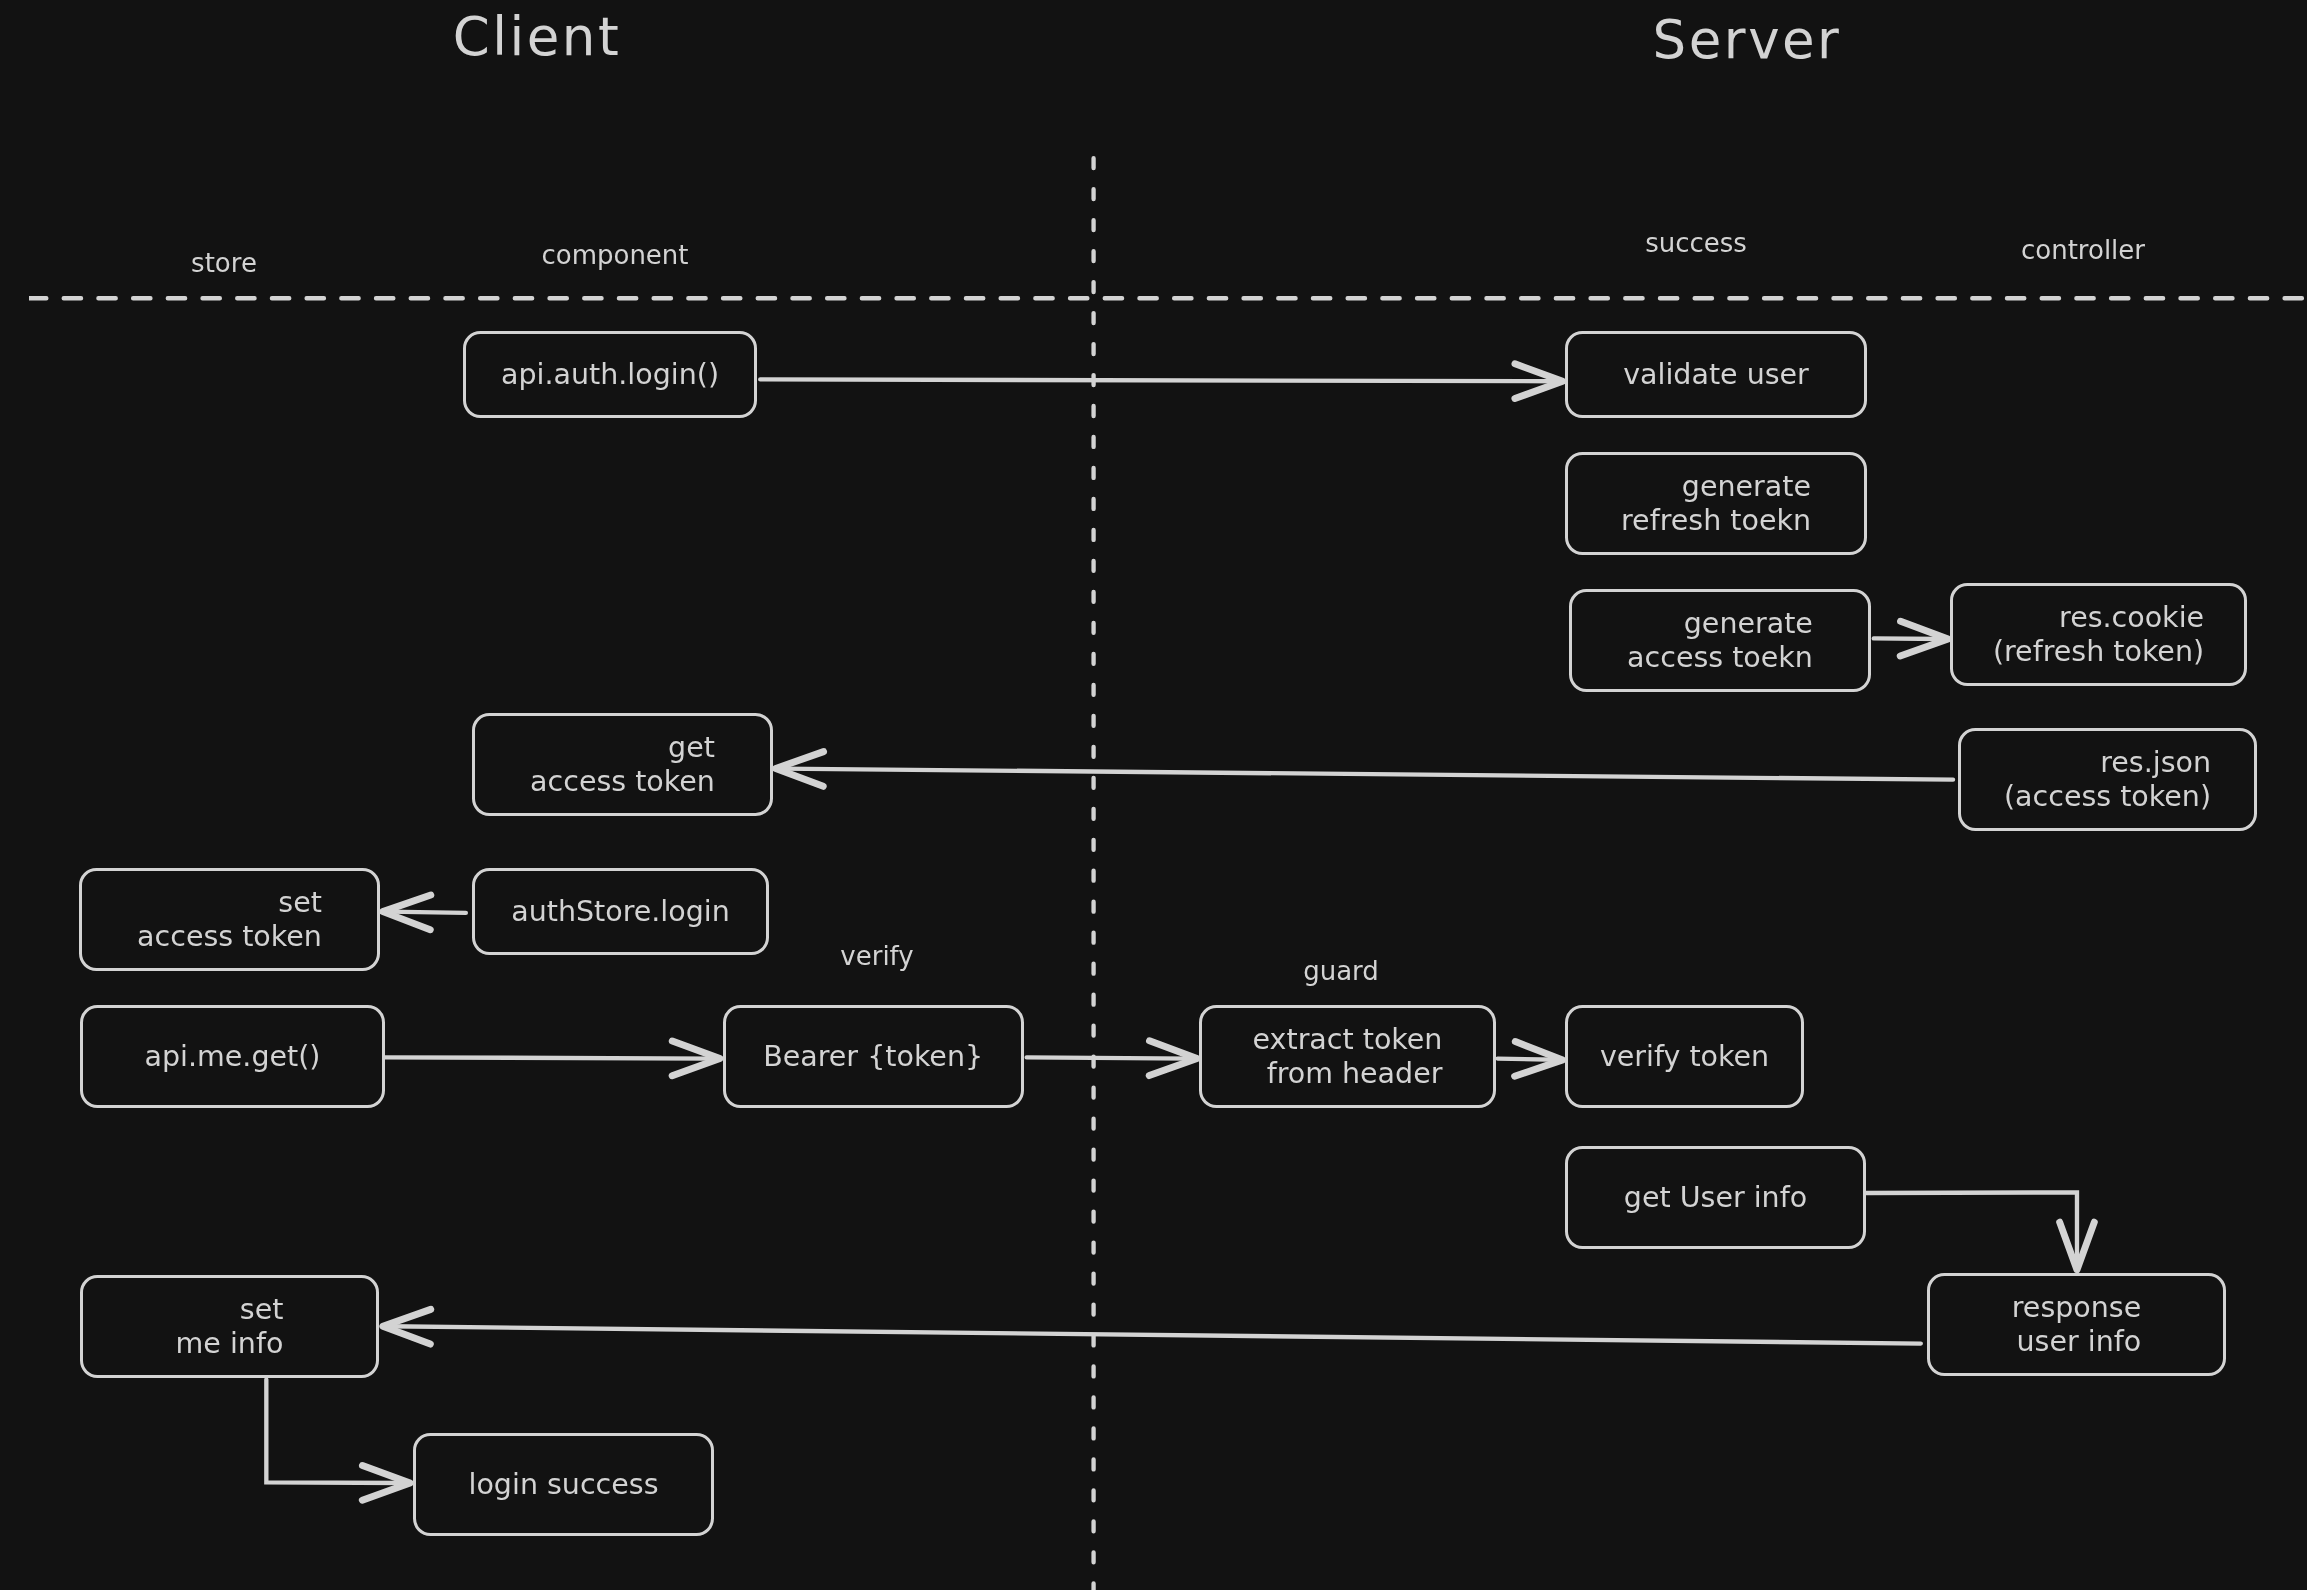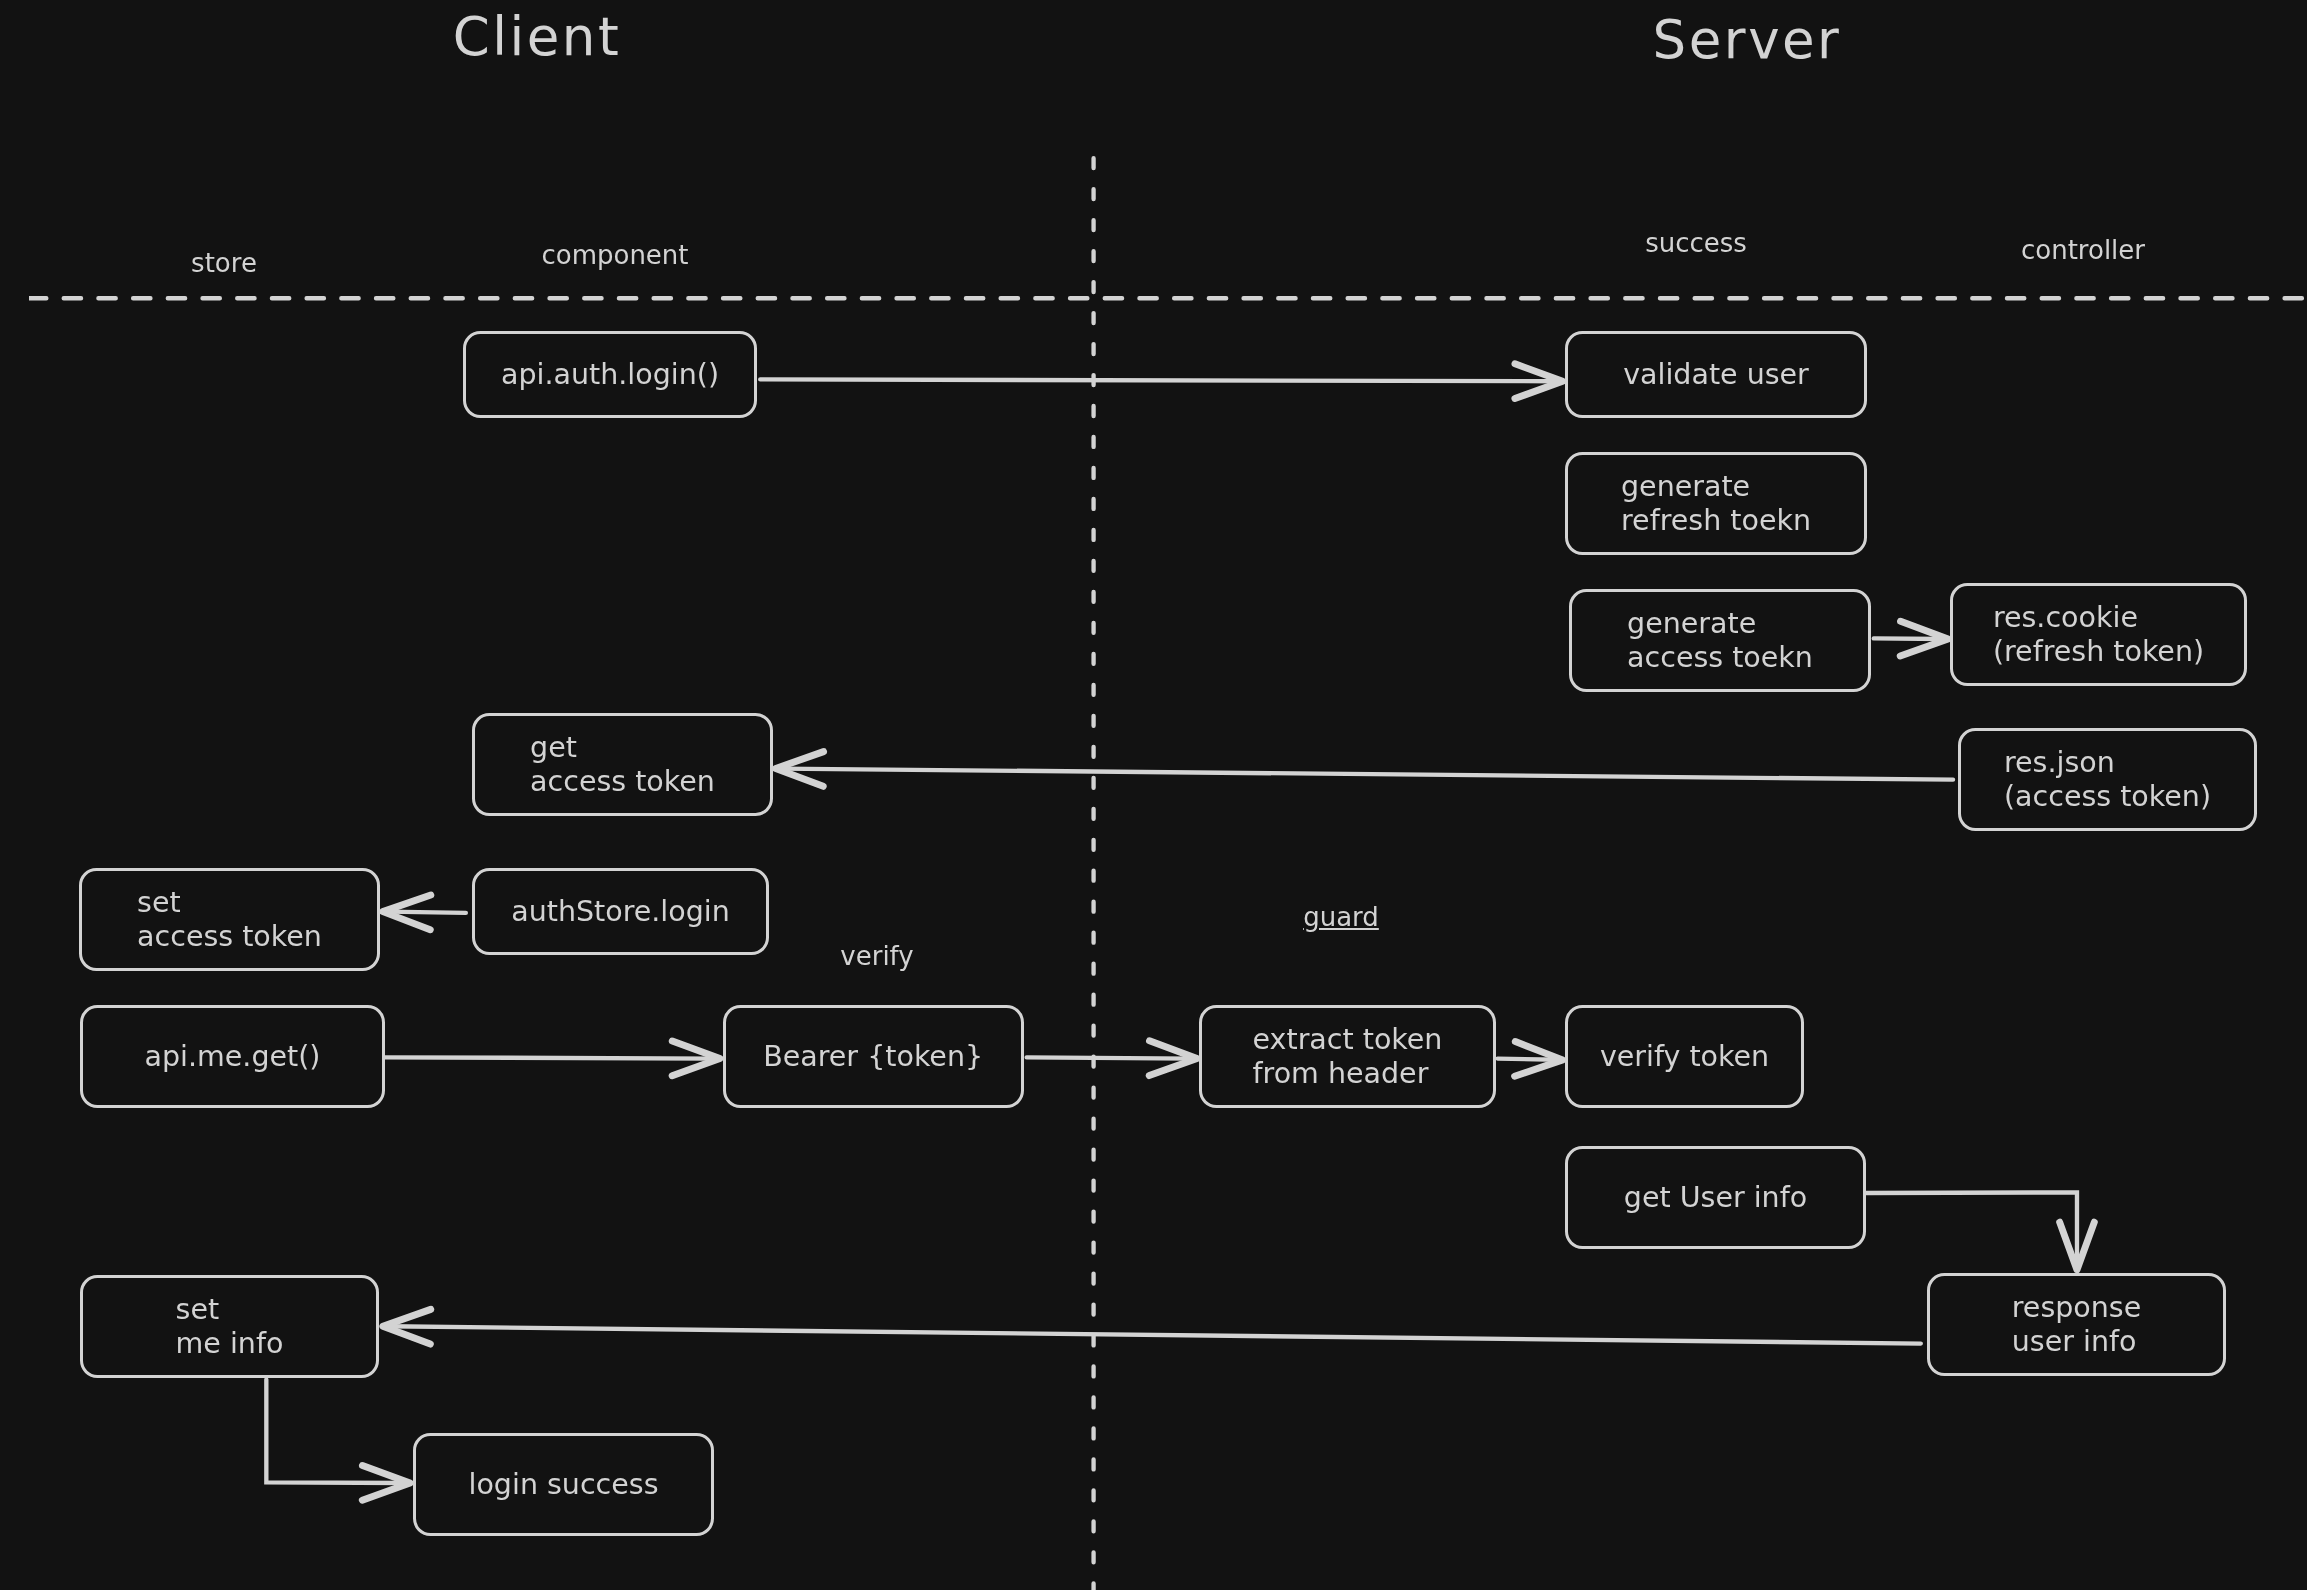"api.auth.login()" .node { text-align: left -> right }
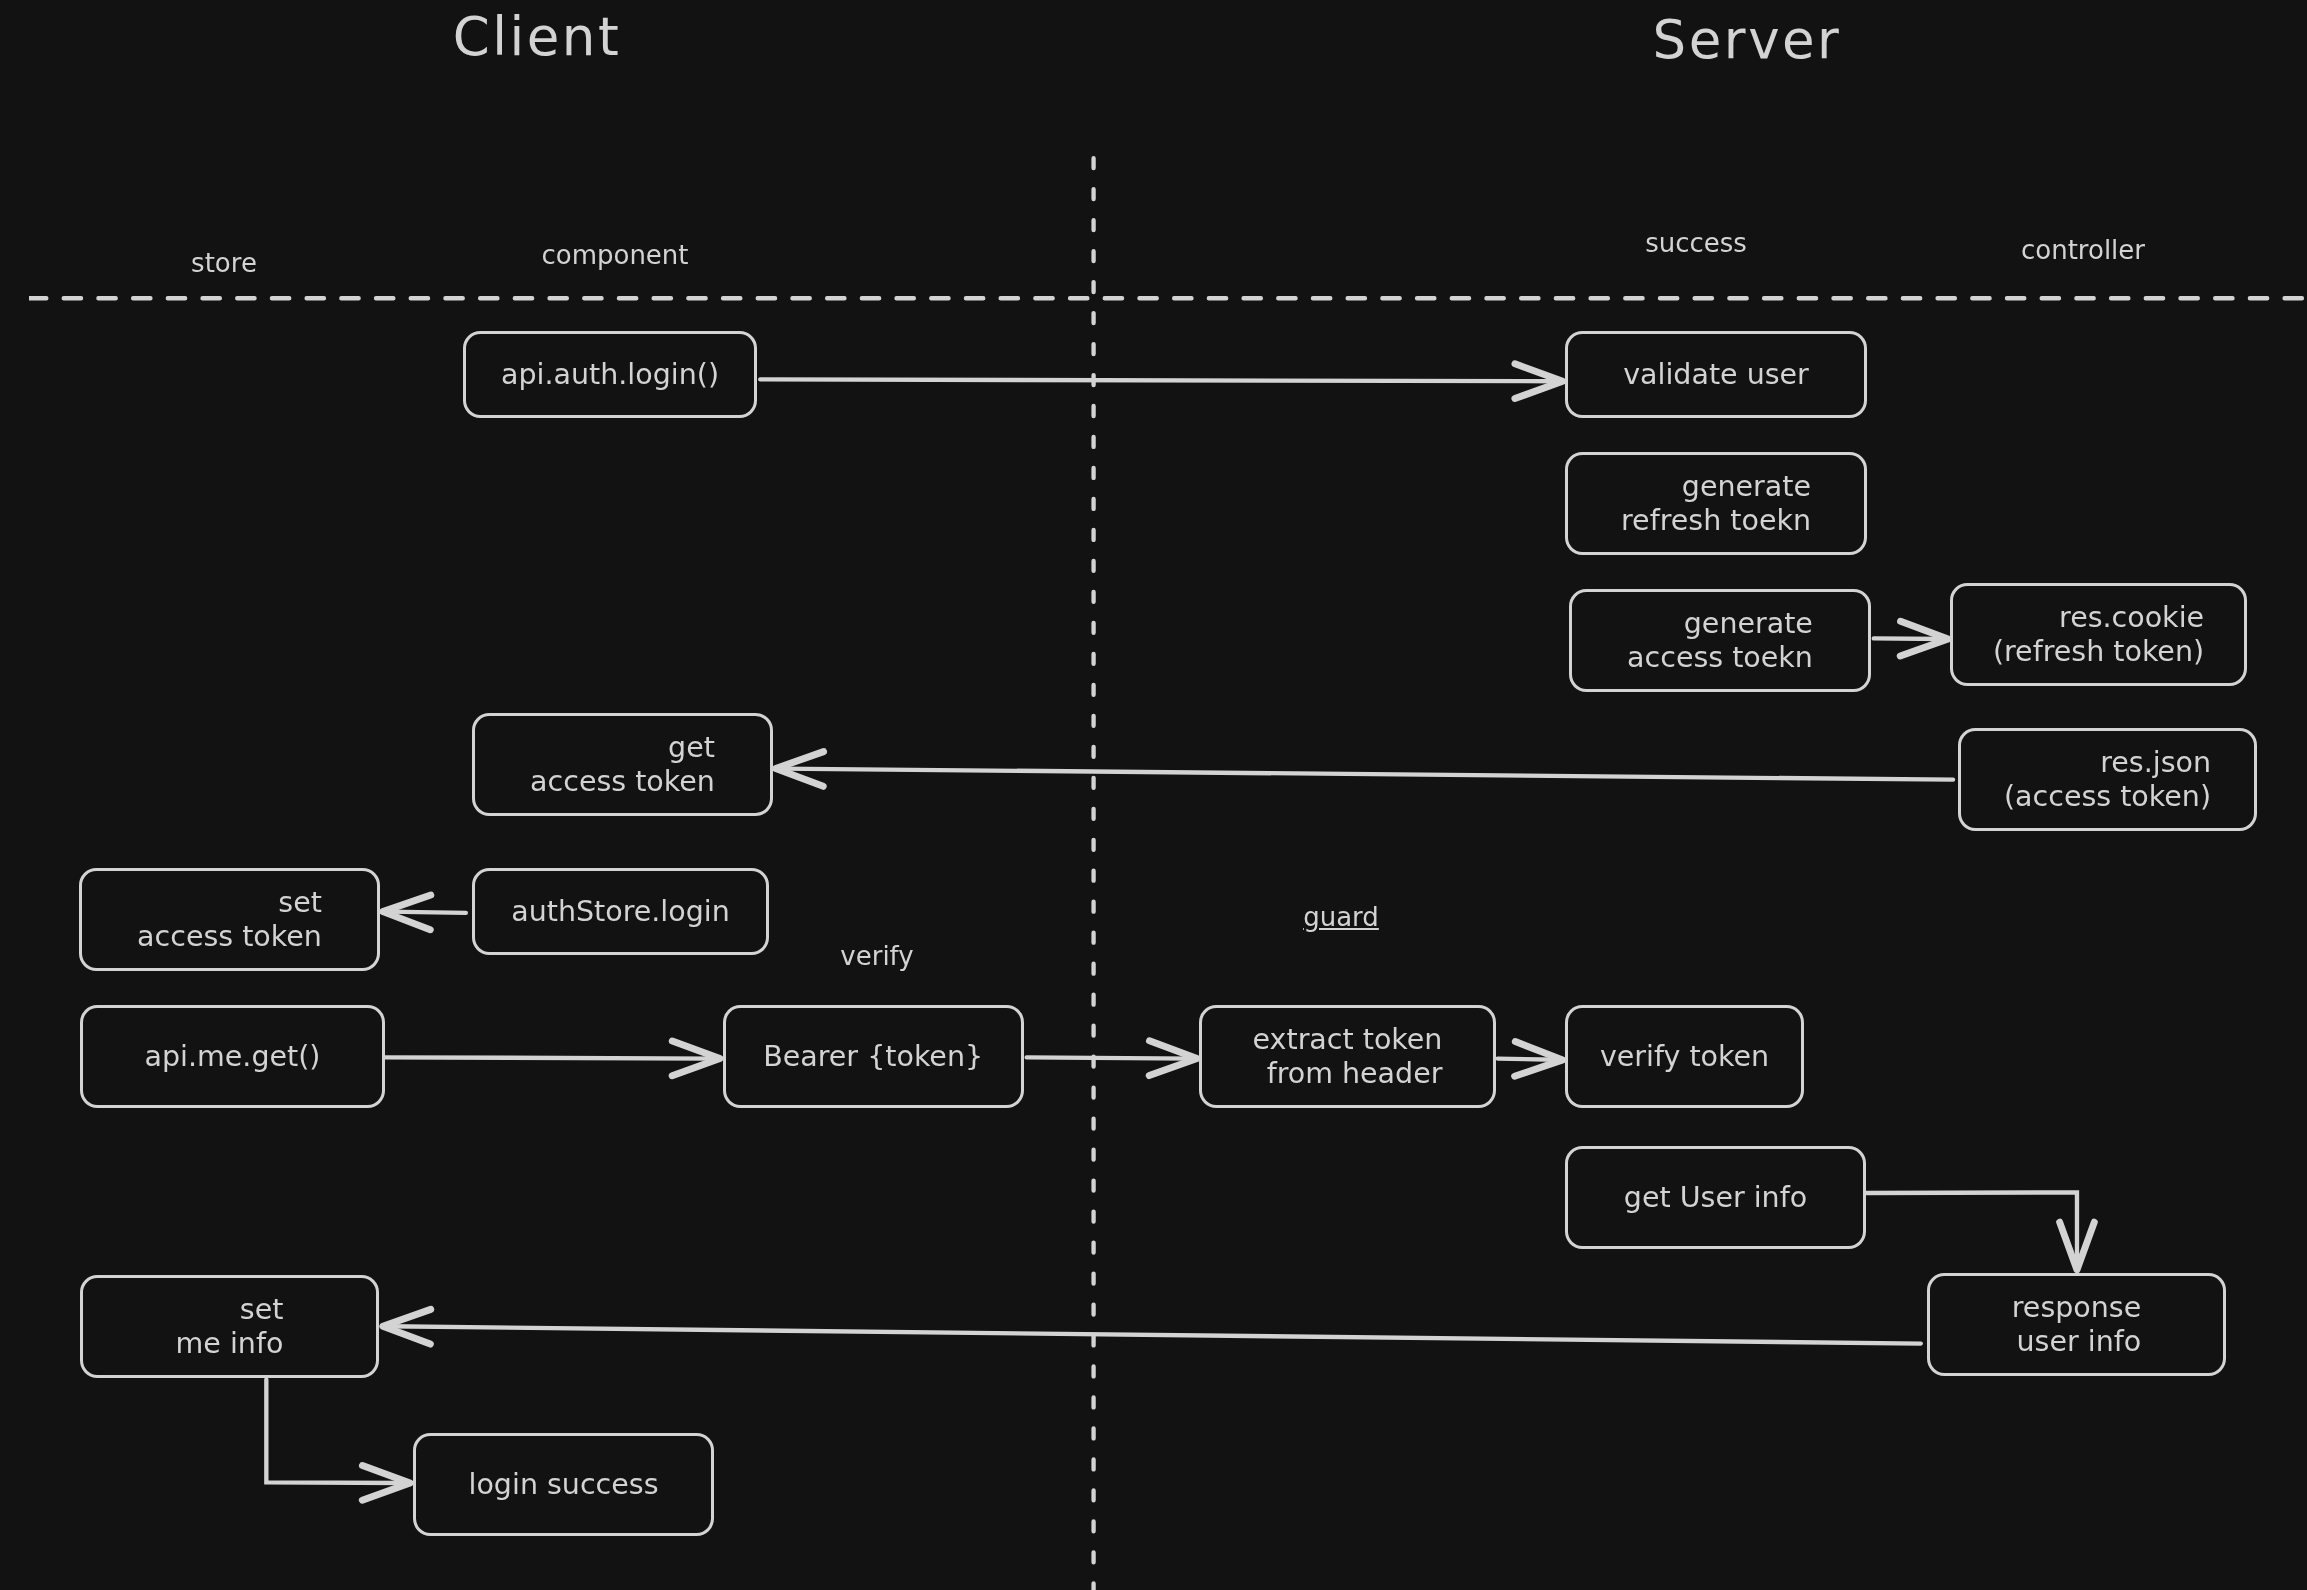"guard" div.inline-label { text-decoration: underline -> none; top: 902px -> 956px }
